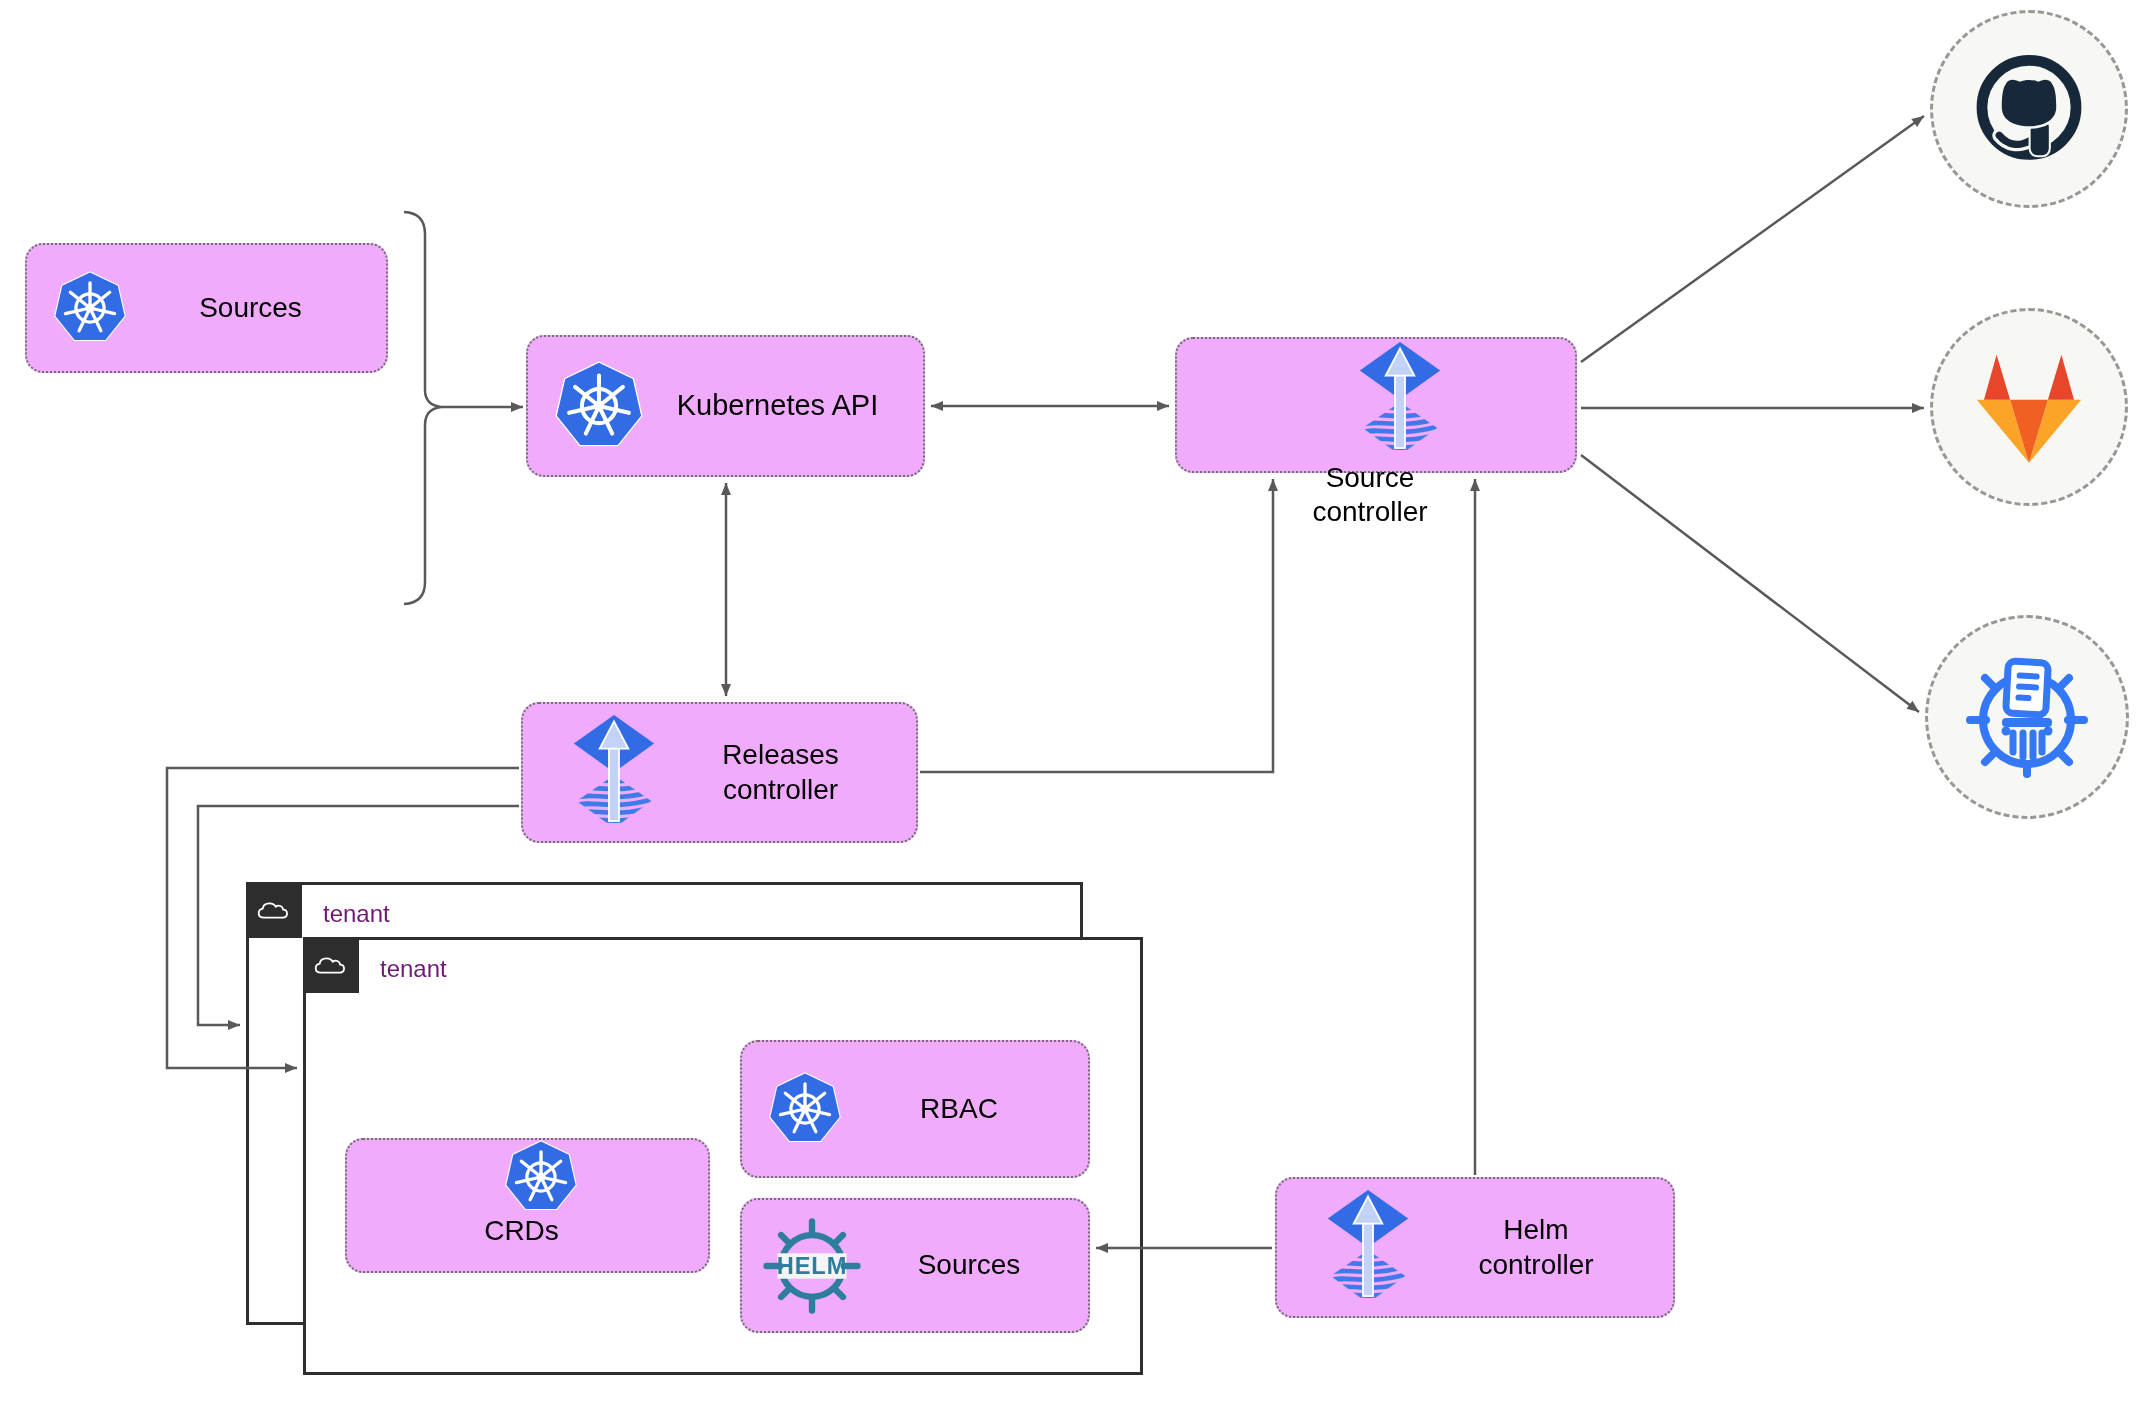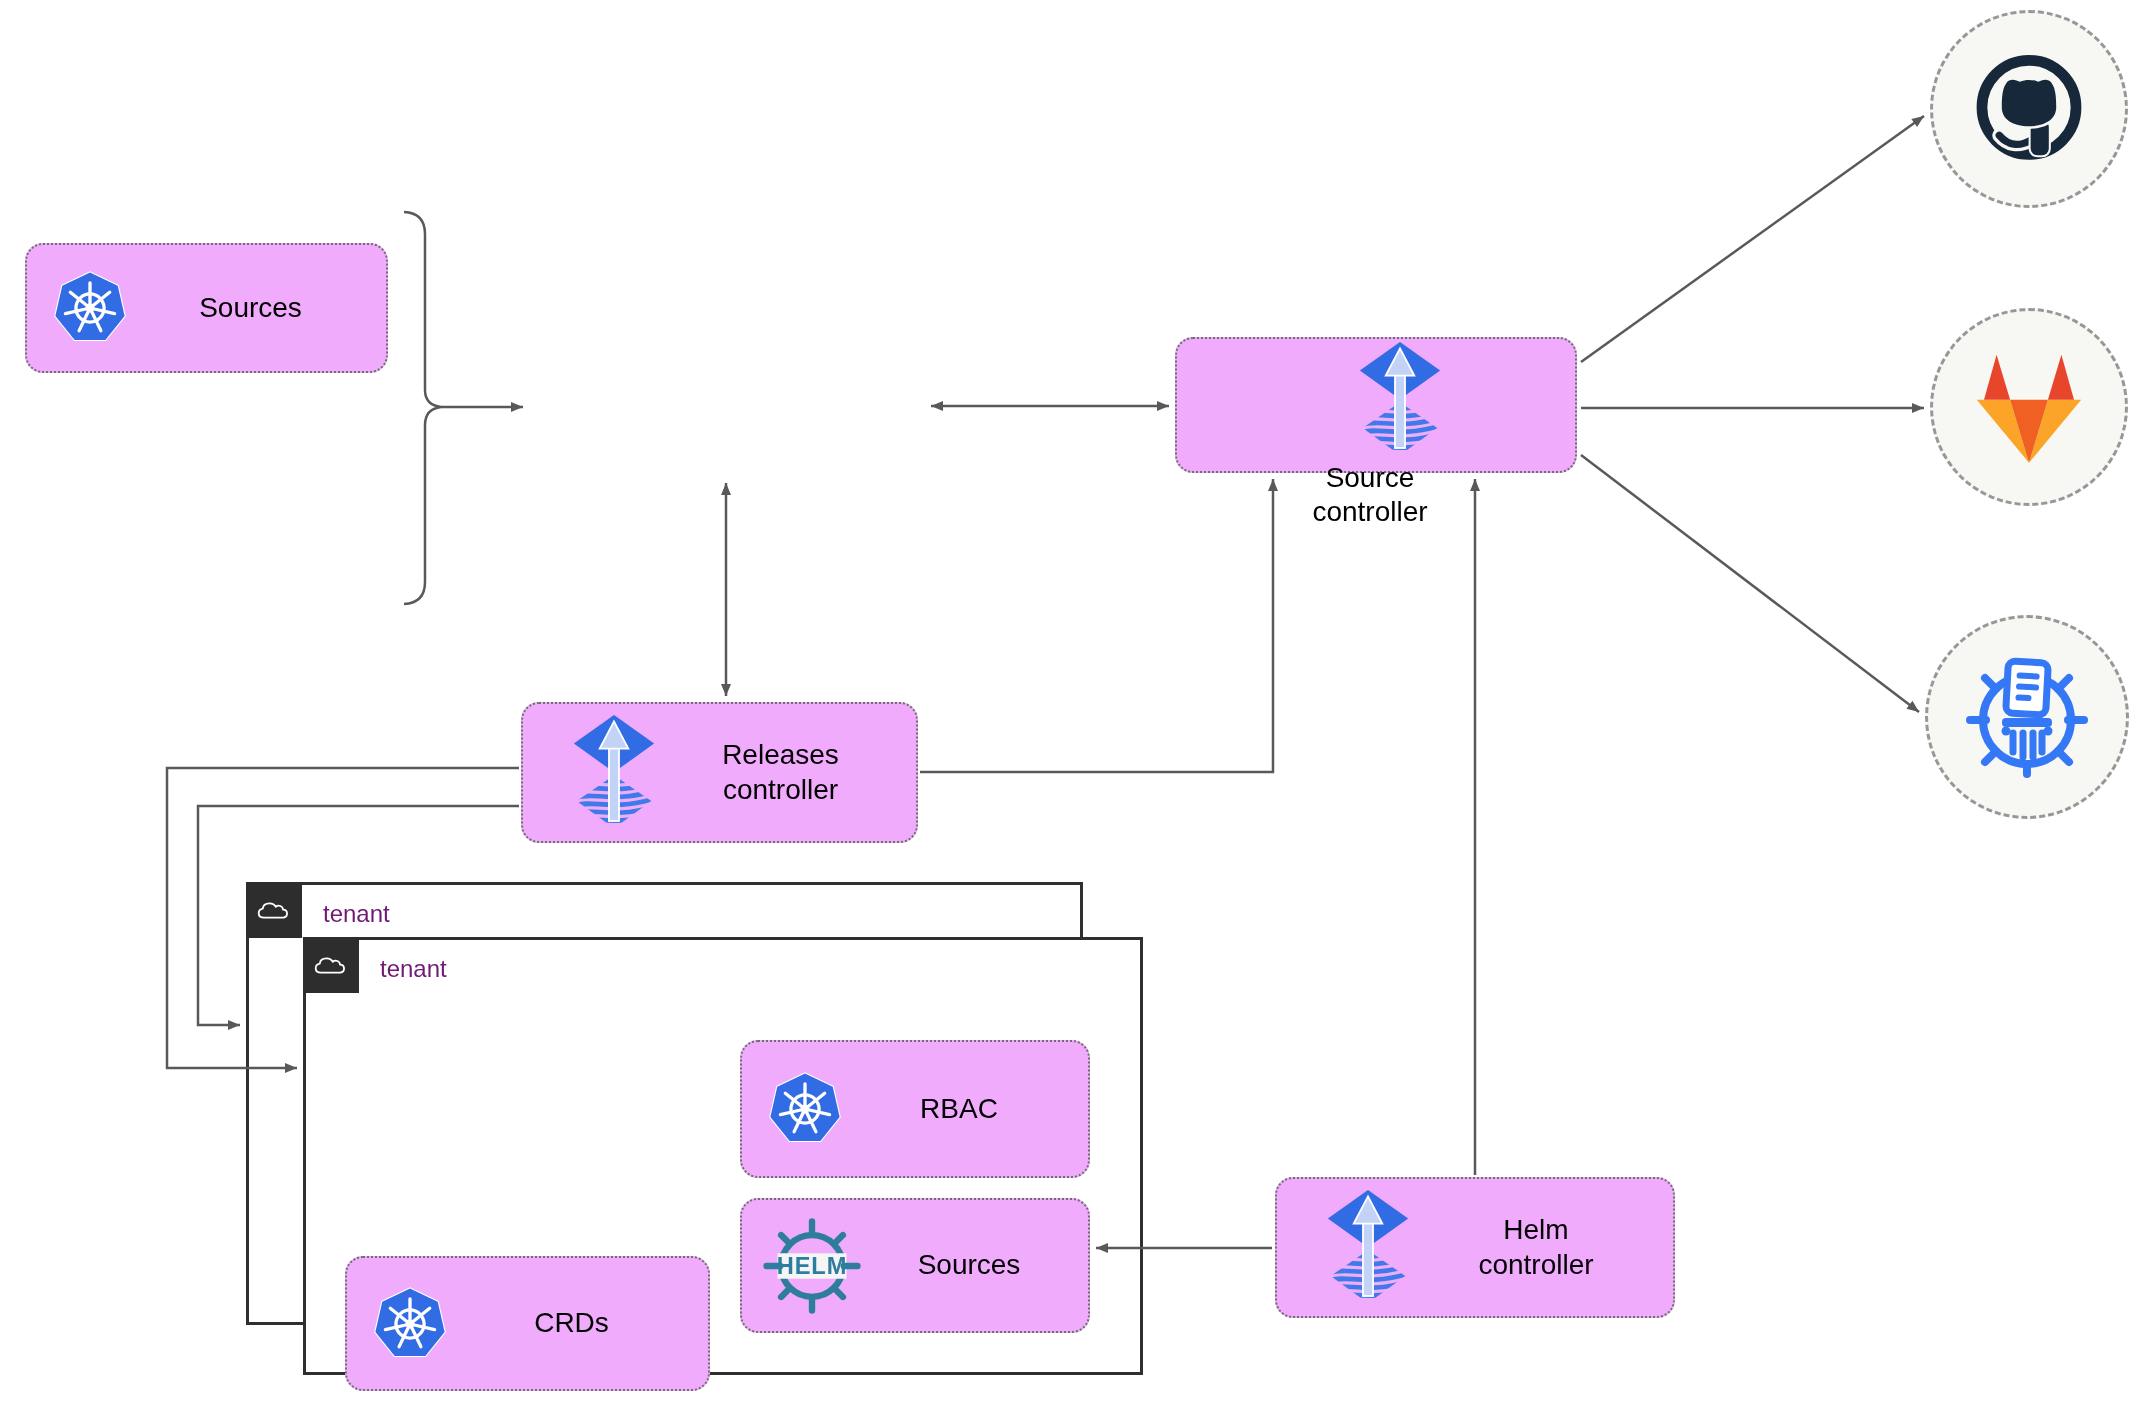"Kubernetes API" div.node { html: none -> <div> <span> <svg> <polygon></polygon> <g> <line></line> <line></line> <line></line> <line></line> <line></line> <line></line> <line></line> <circle></circle> </g> <circle></circle> </svg> </span> <span>Kubernetes API</span> </div> }
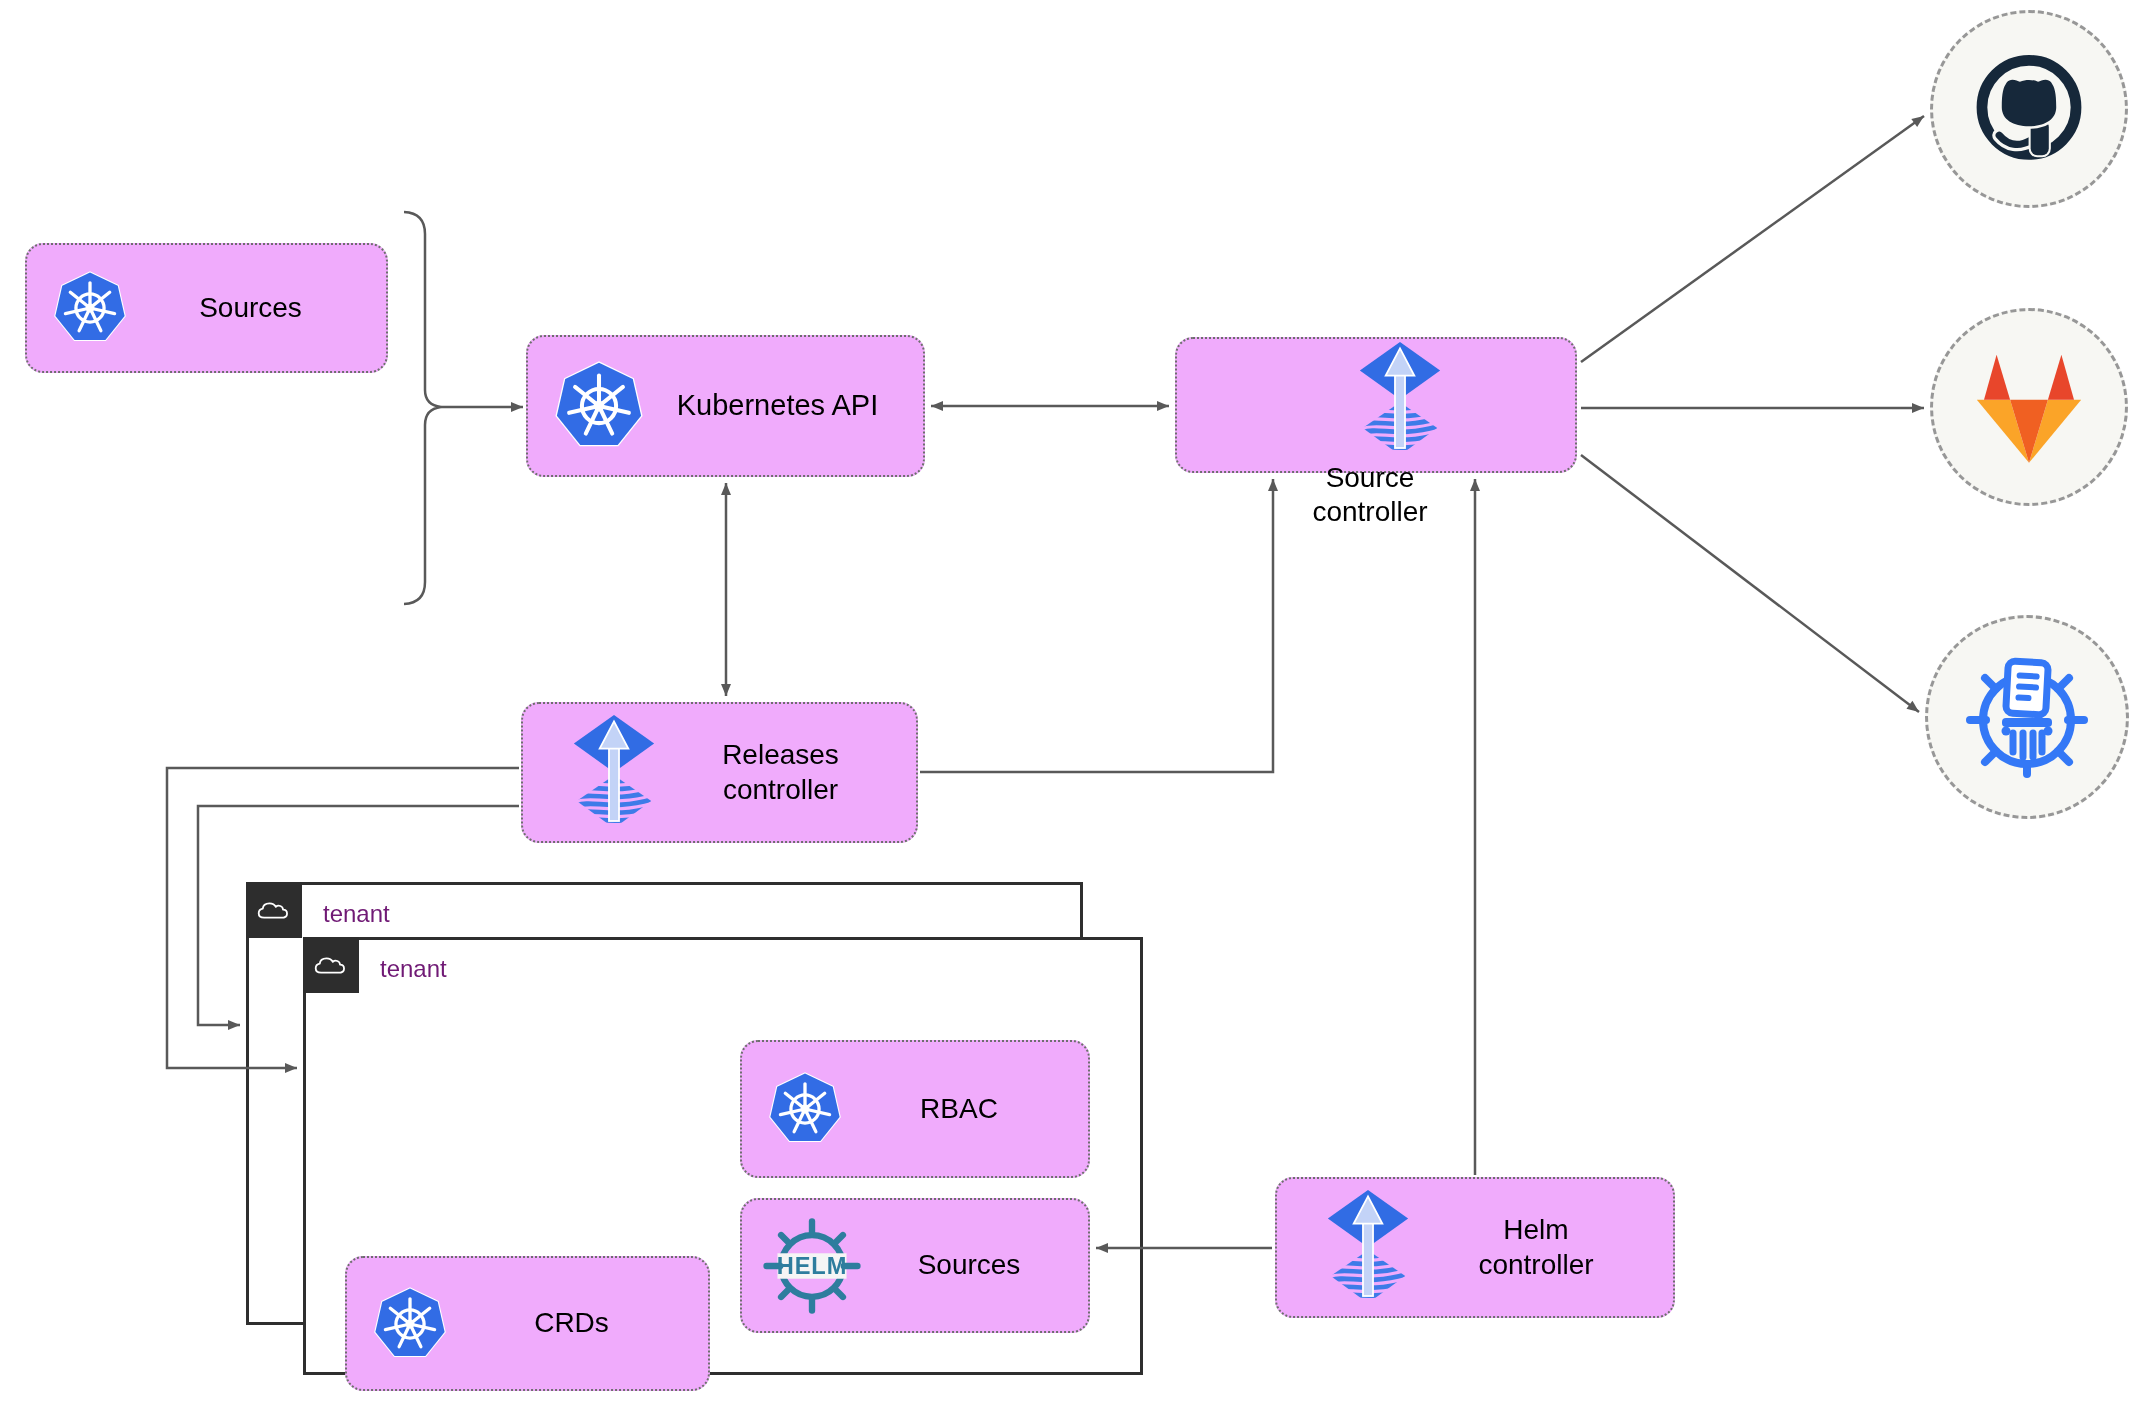"CRDs" div.node { flex-direction: none -> column; top: 1256px -> 1138px }
